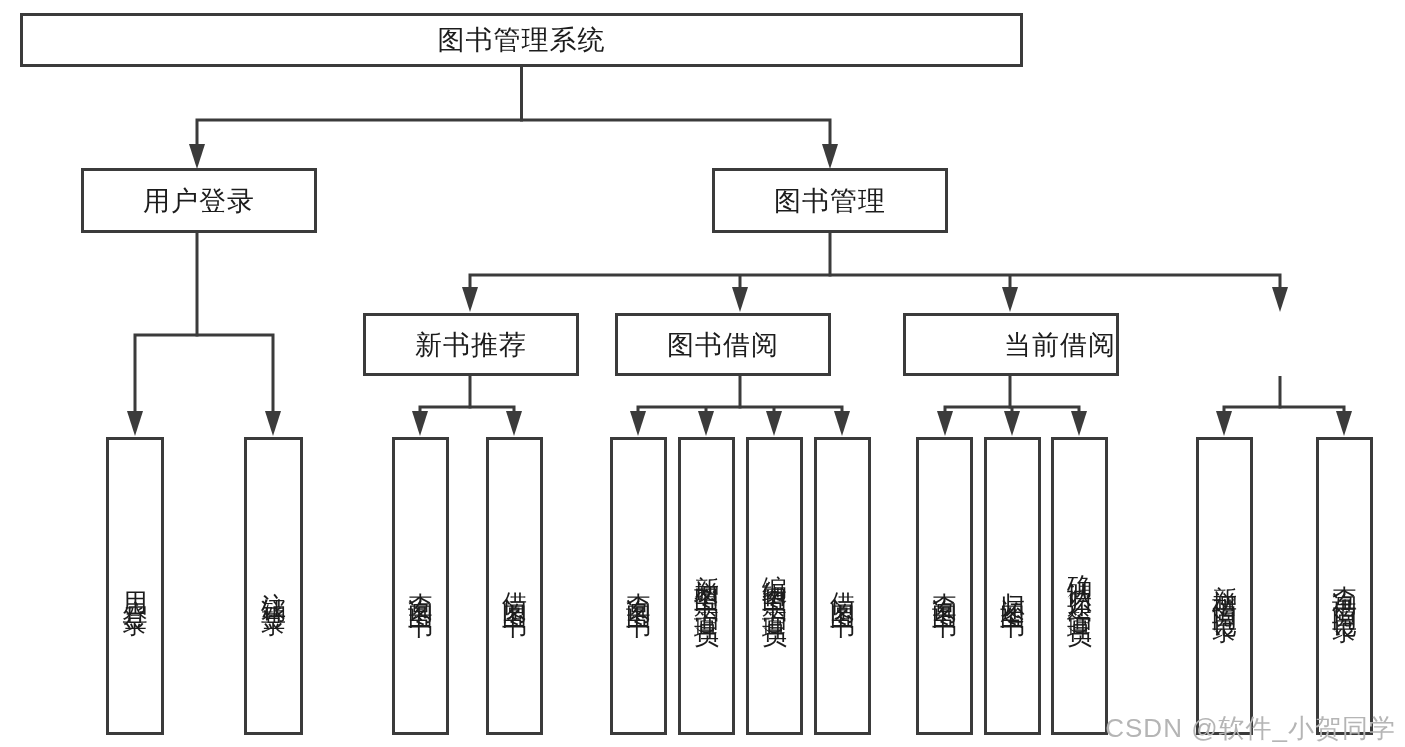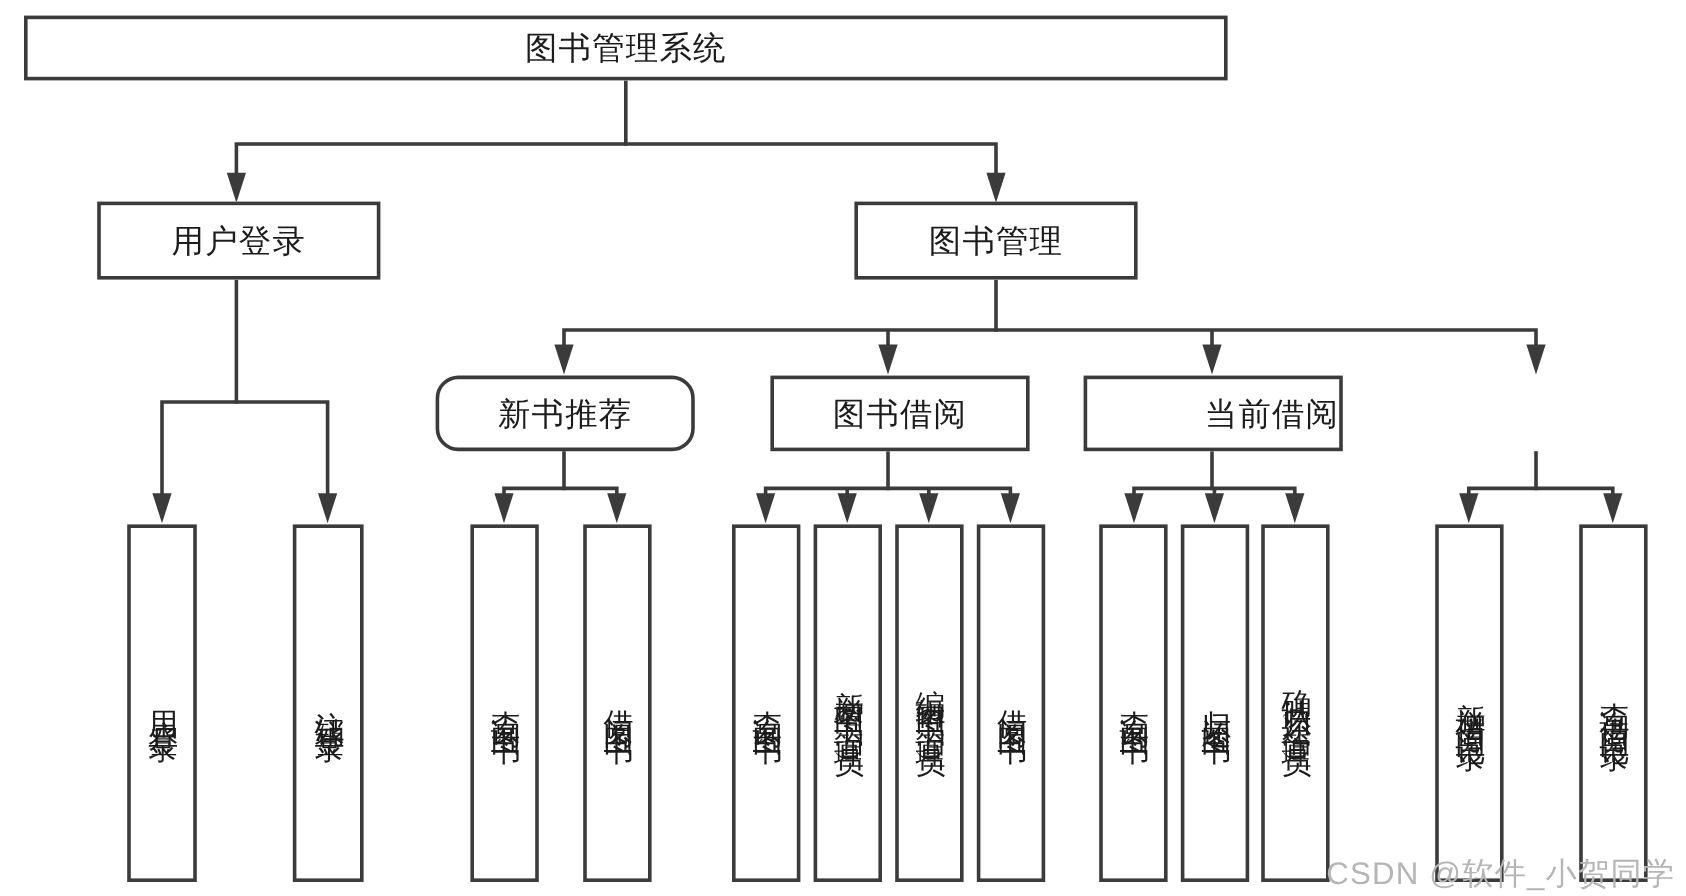"新书推荐" div.hbox { border-radius: 19px -> none }
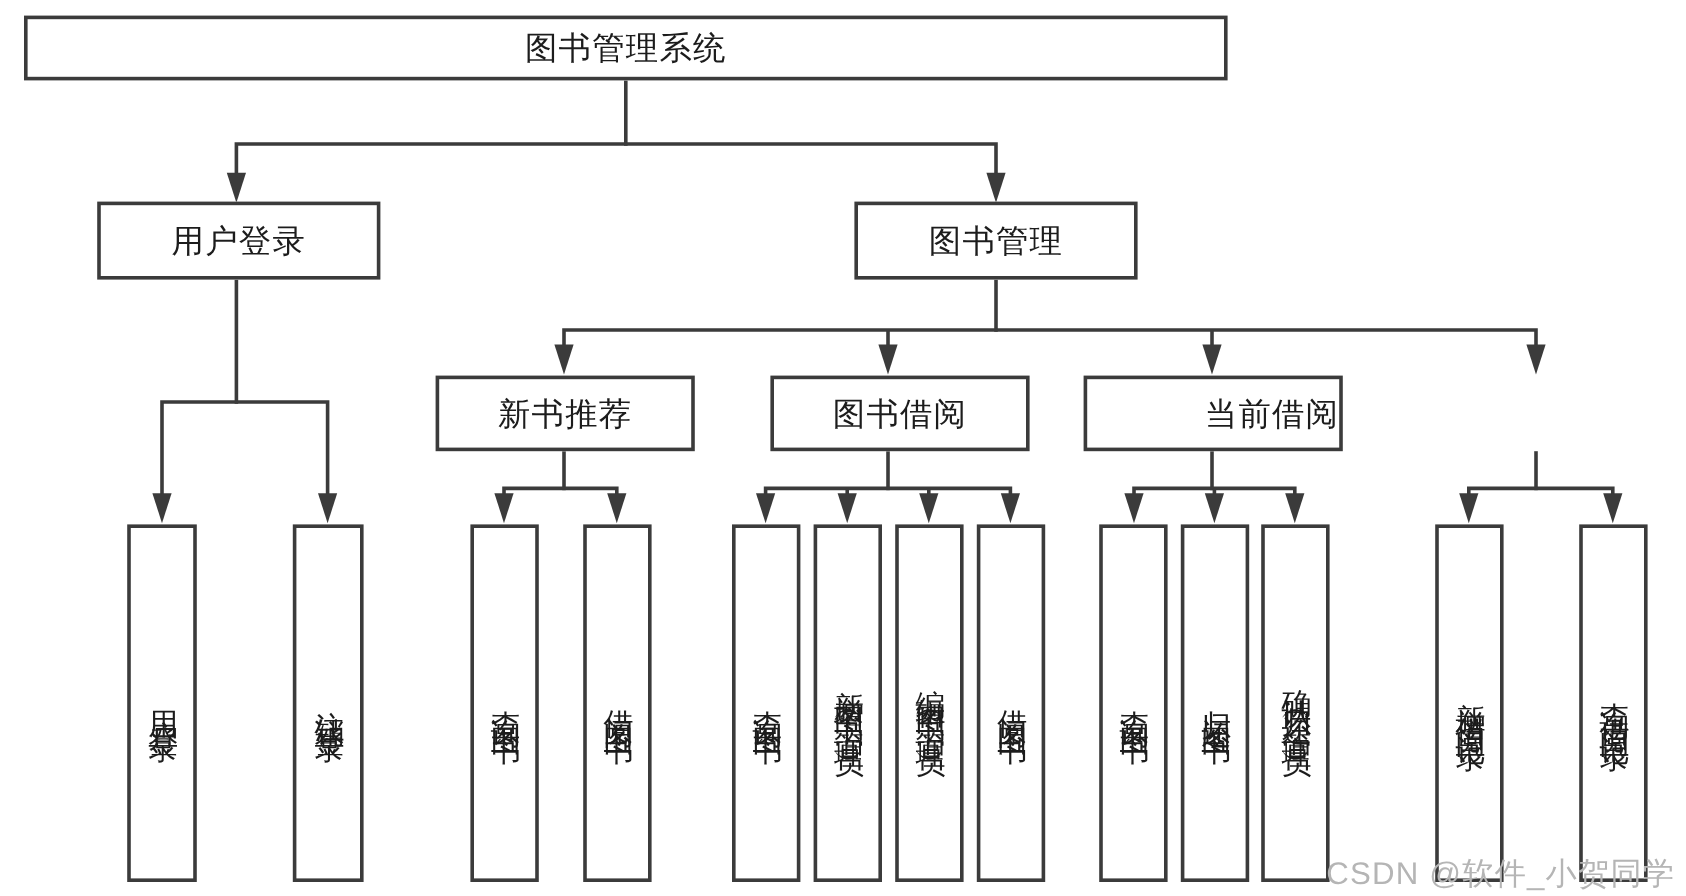"图书借阅" div.hbox { left: 642px -> 615px }
